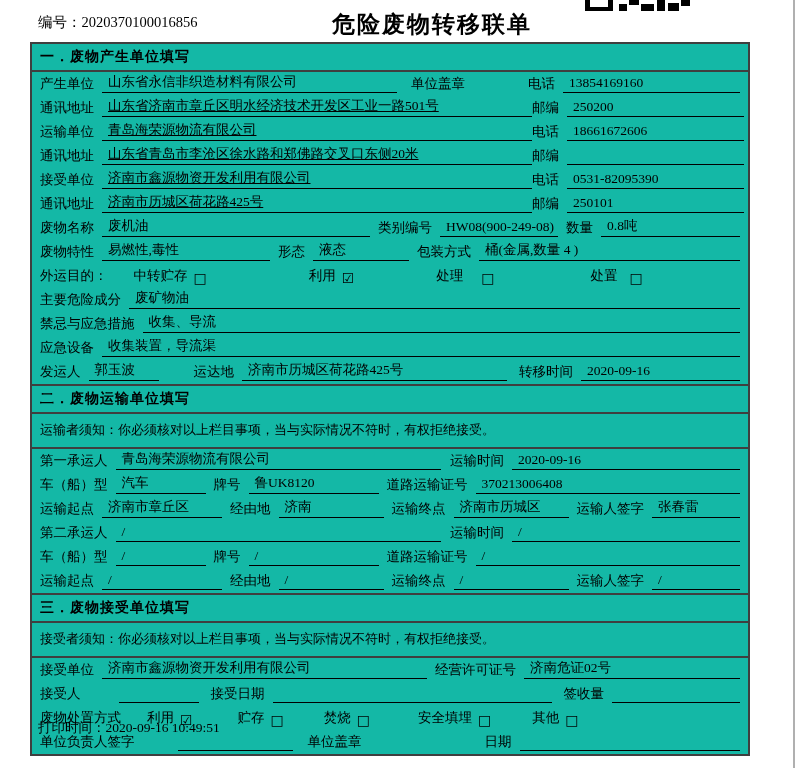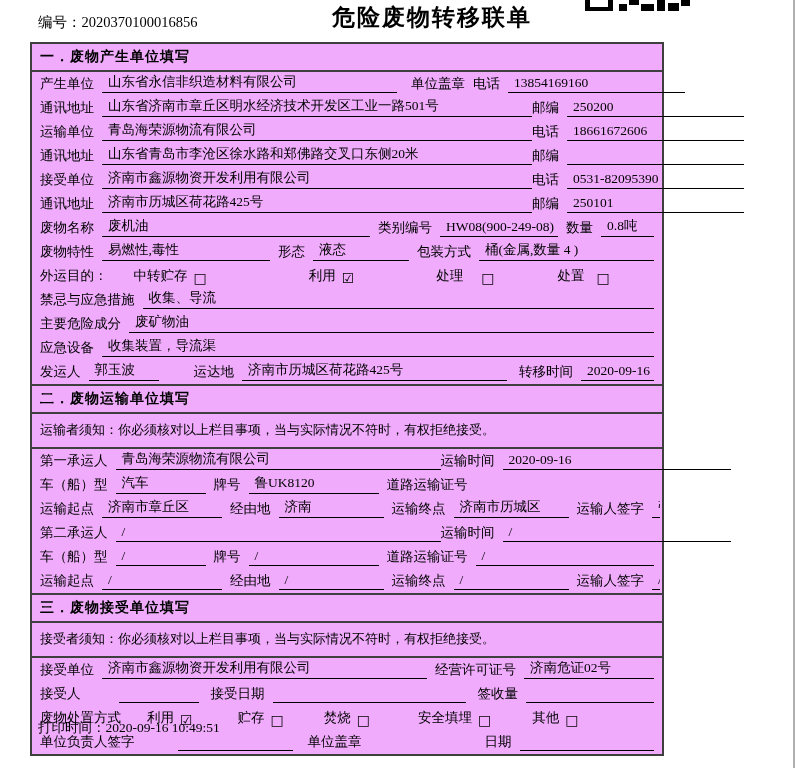"危险废物转移联单" .title { top: 2px -> 9px }
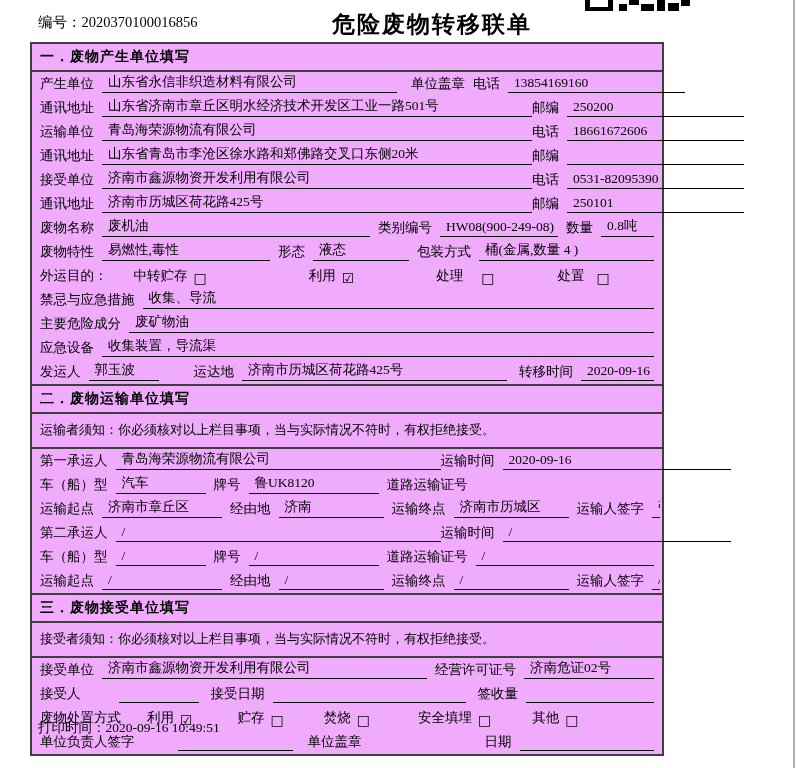"一．废物产生单位填写" .doc { background: #f0abfc -> #14b8a6; width: 634px -> 720px }
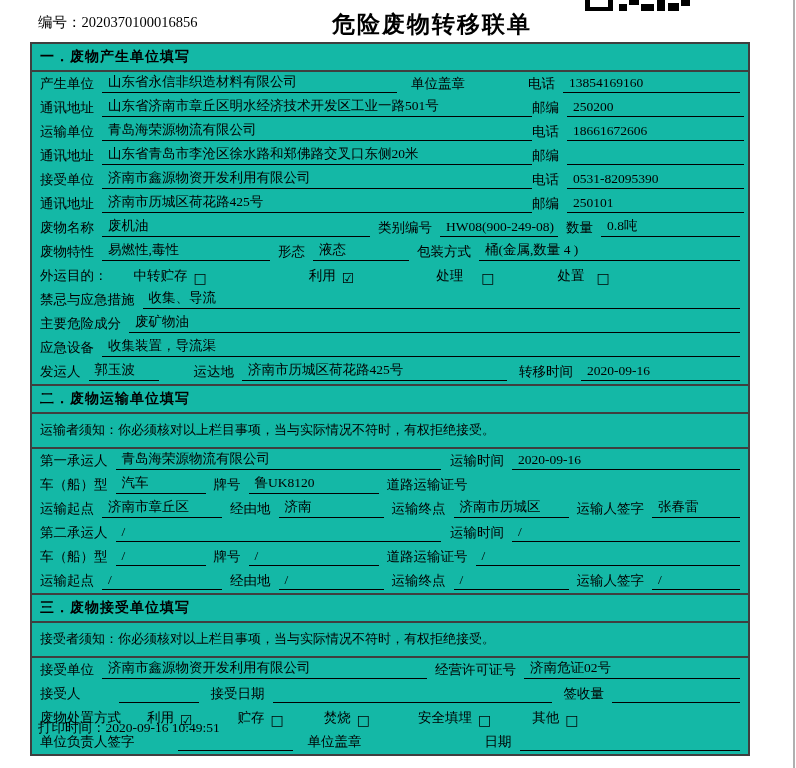"山东省济南市章丘区明水经济技术开发区工业一路501号" .w430 { text-decoration: none -> underline }
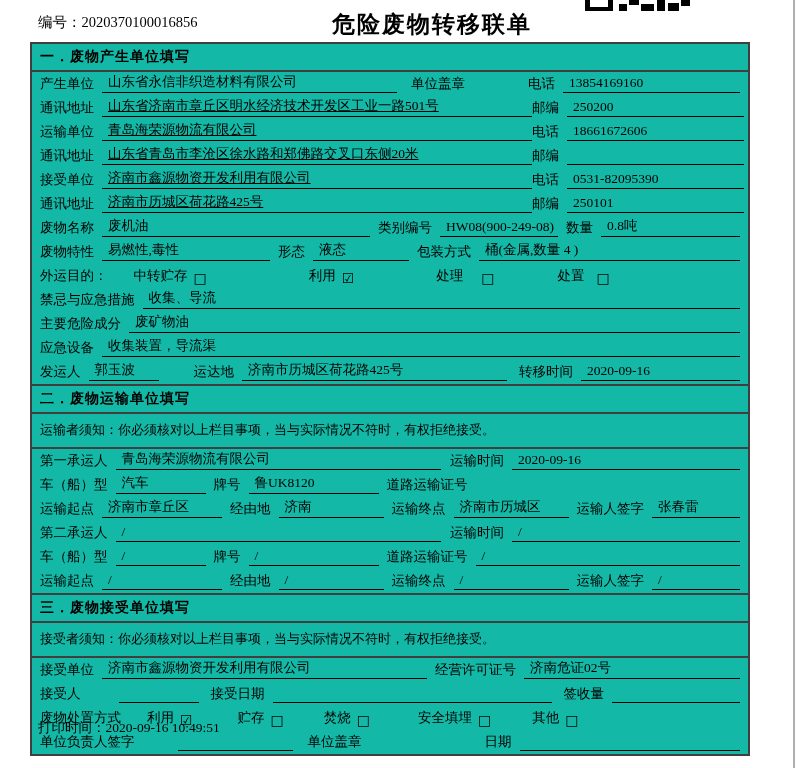"处置" .ml122 { margin-left: 63px -> 96px }
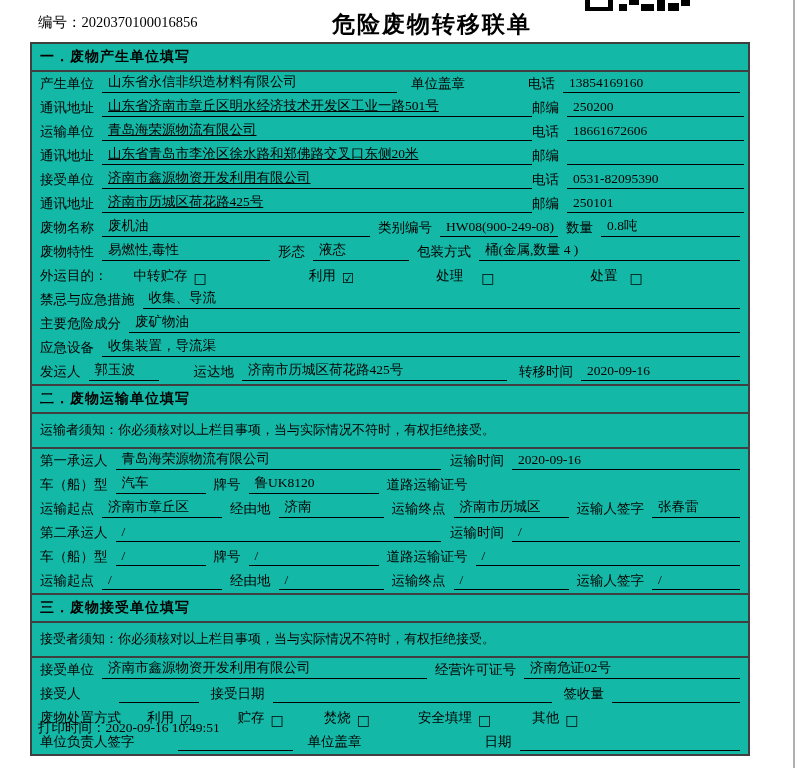"禁忌与应急措施" div.r { order: before "主要危险成分" -> after "主要危险成分" }
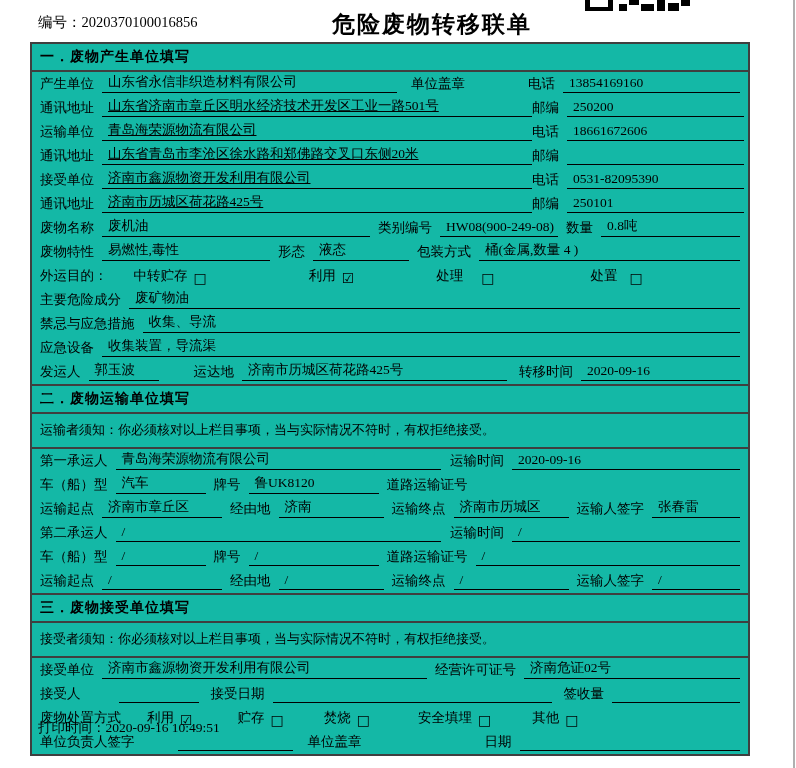"370213006408" span.u { html: none -> <span>370213006408</span> }
